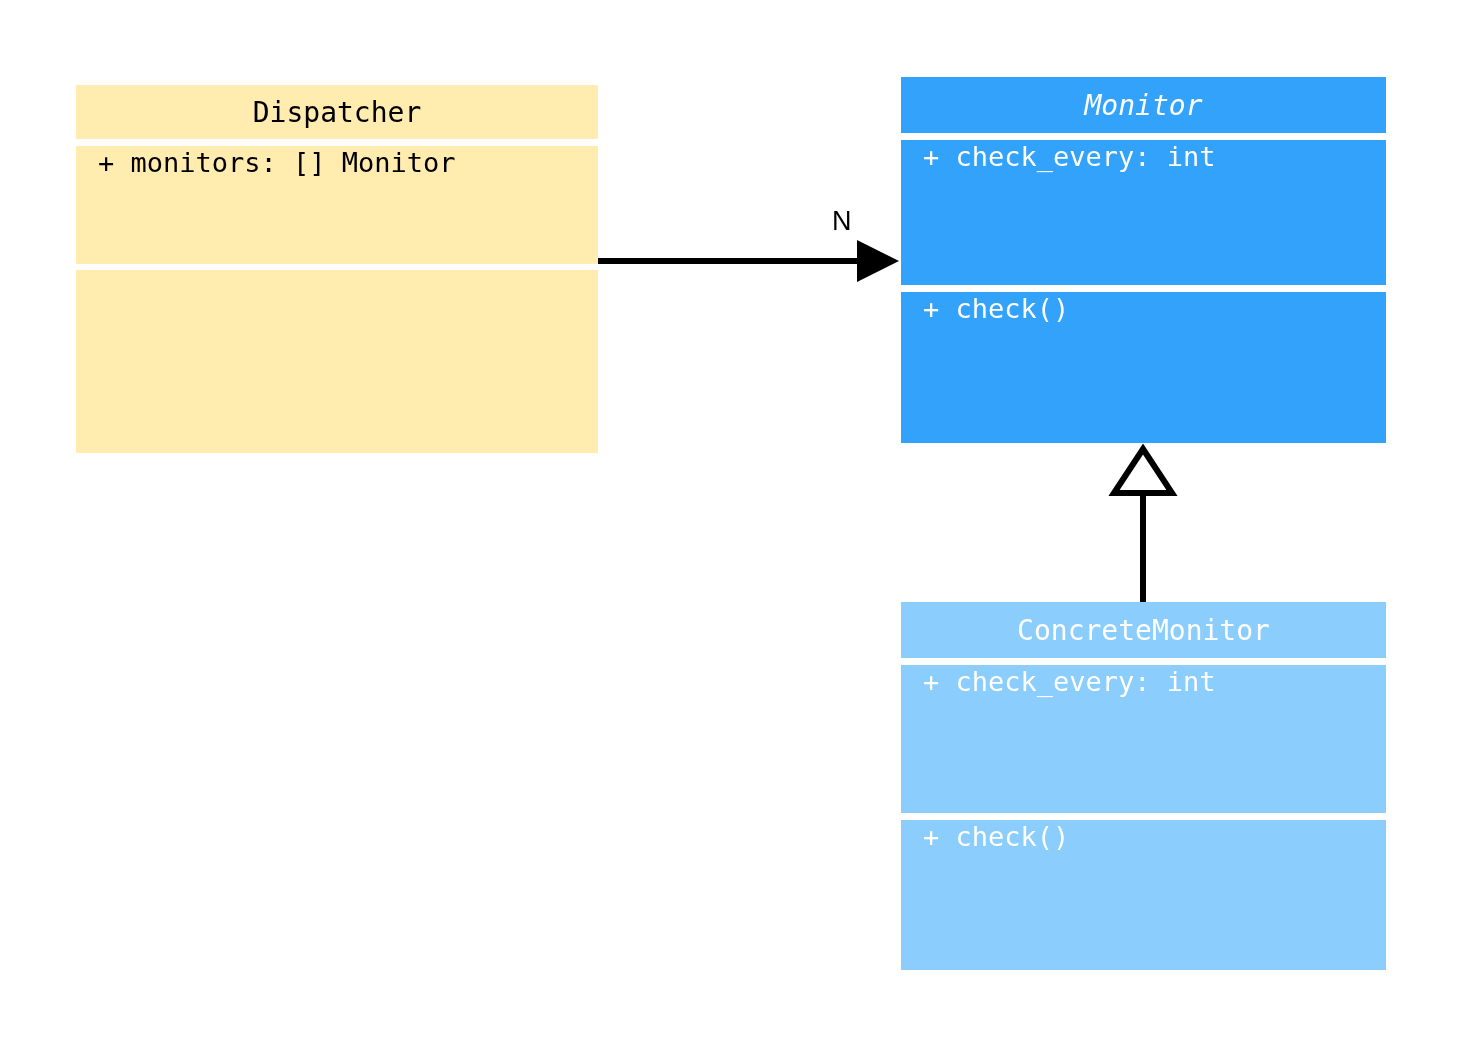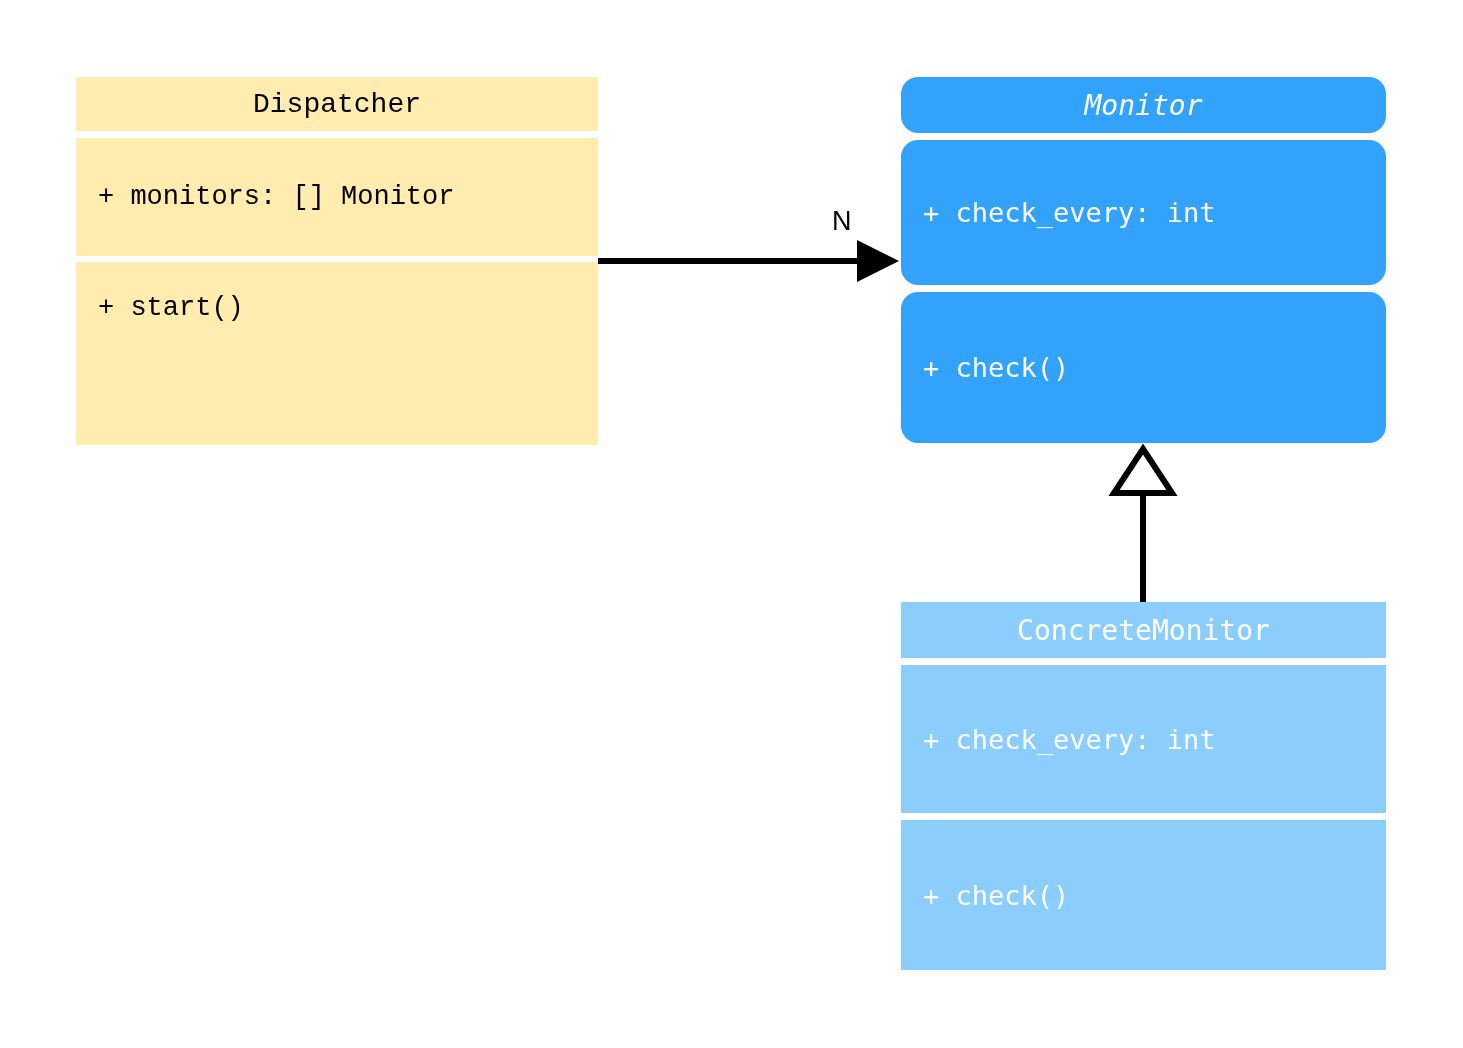"Dispatcher" div.uml-class { font-family: Liberation Mono, monospace -> none; top: 77px -> 85px }
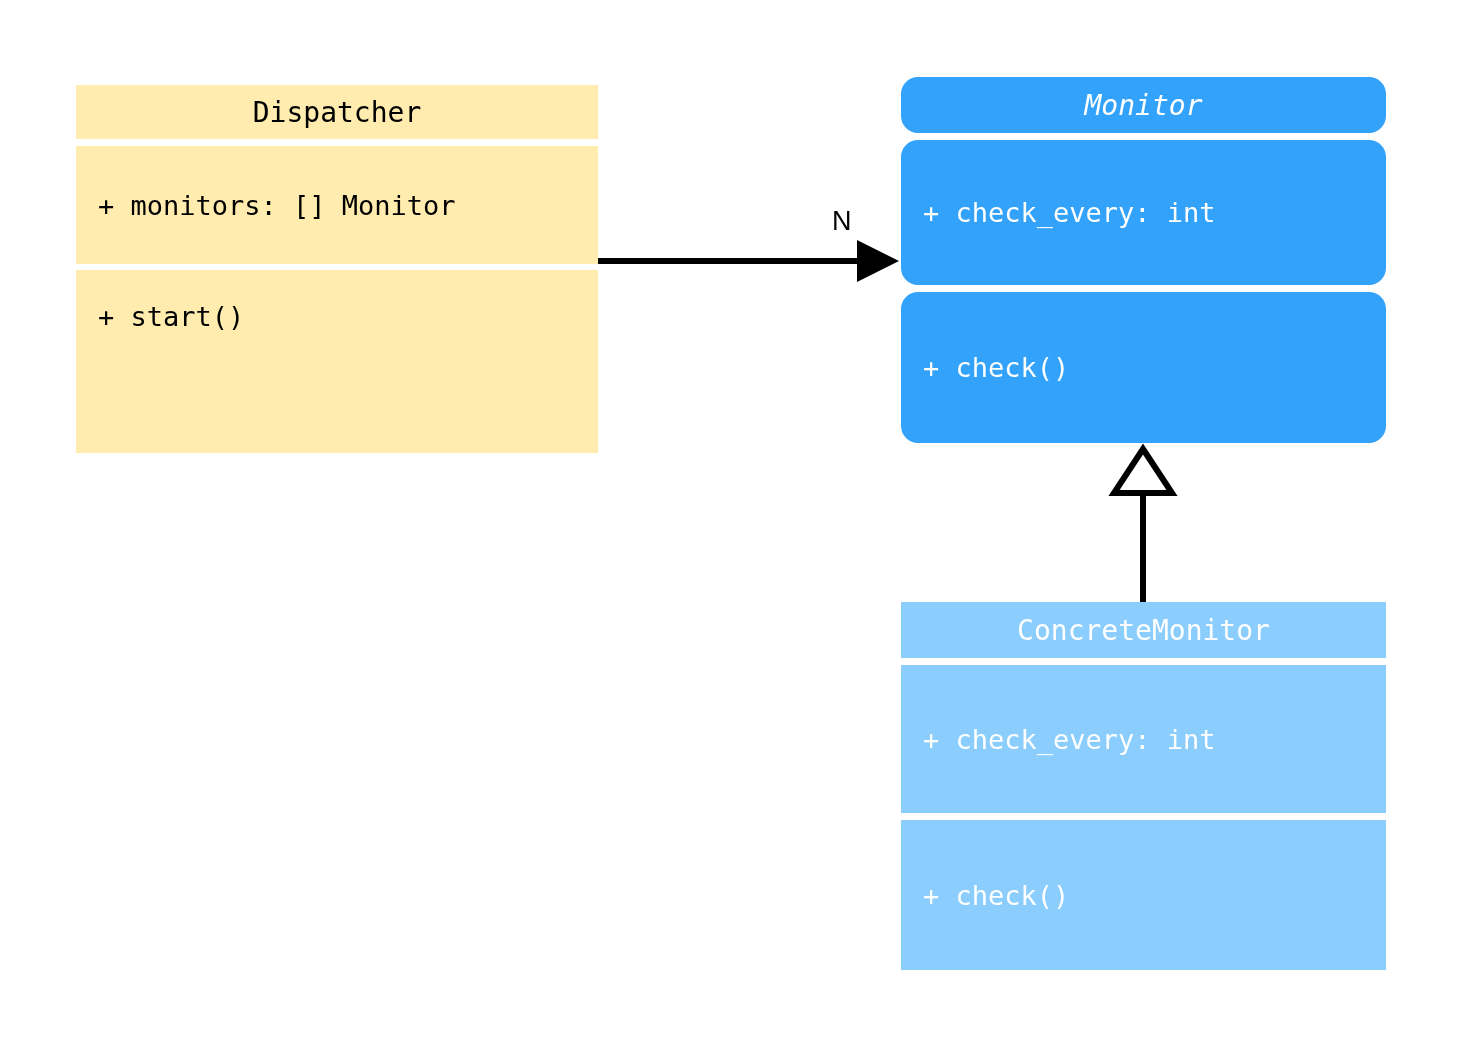"Monitor" .box-monitor .uml-compartment { border-radius: 17px -> none }
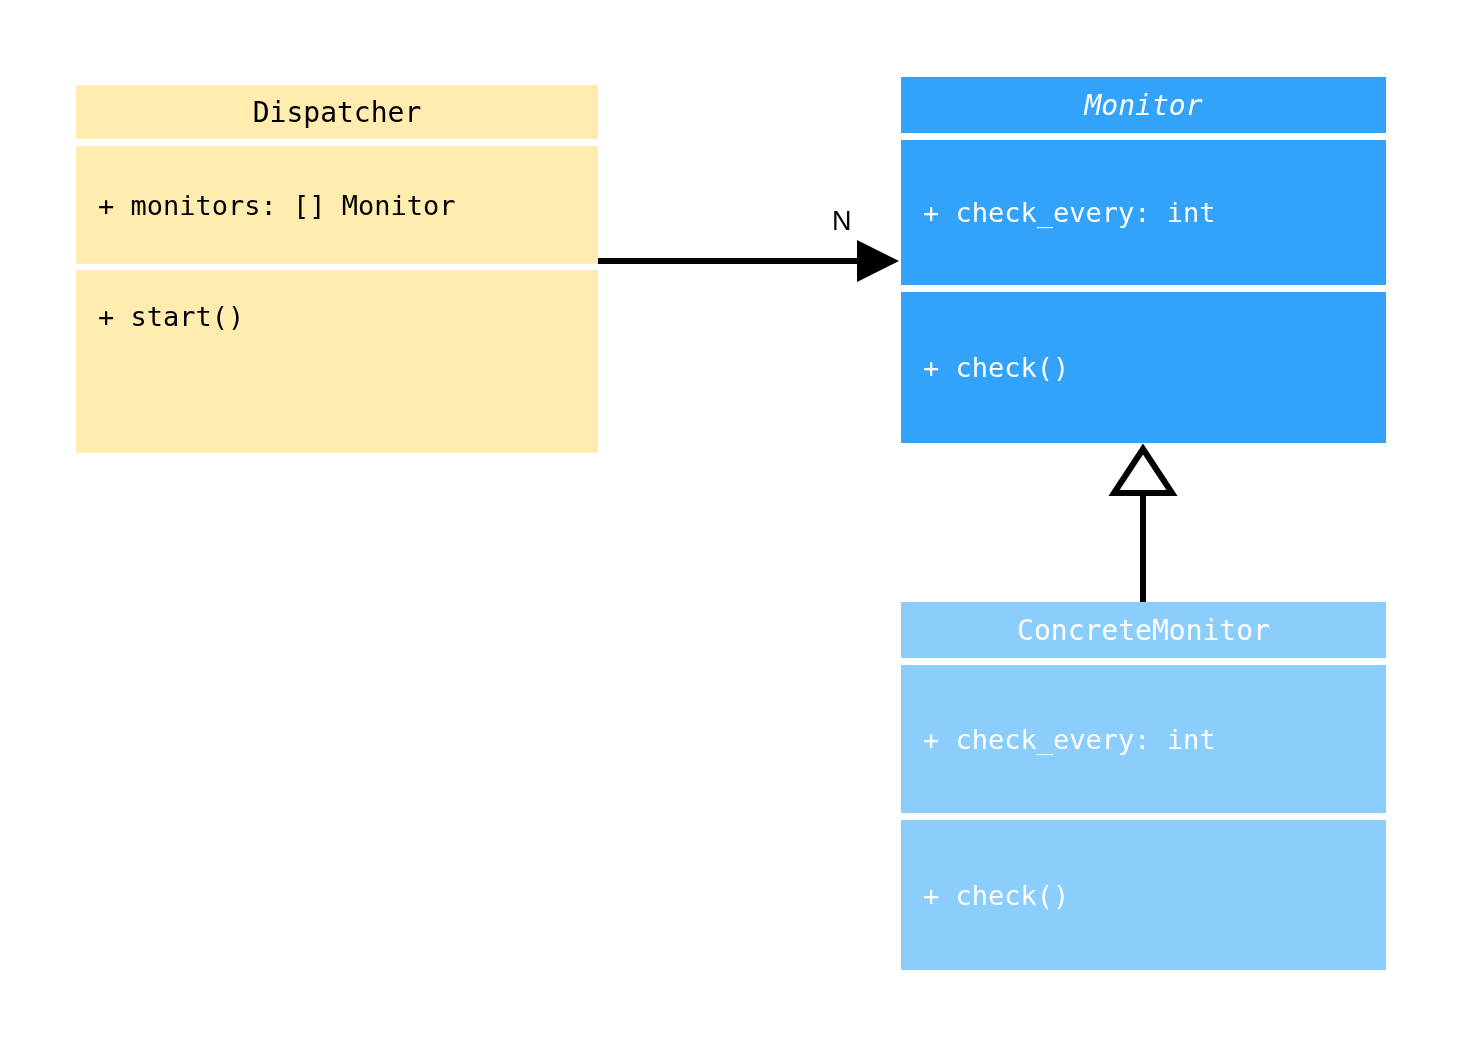"+ monitors: [] Monitor" .uml-members { justify-content: center -> flex-start }
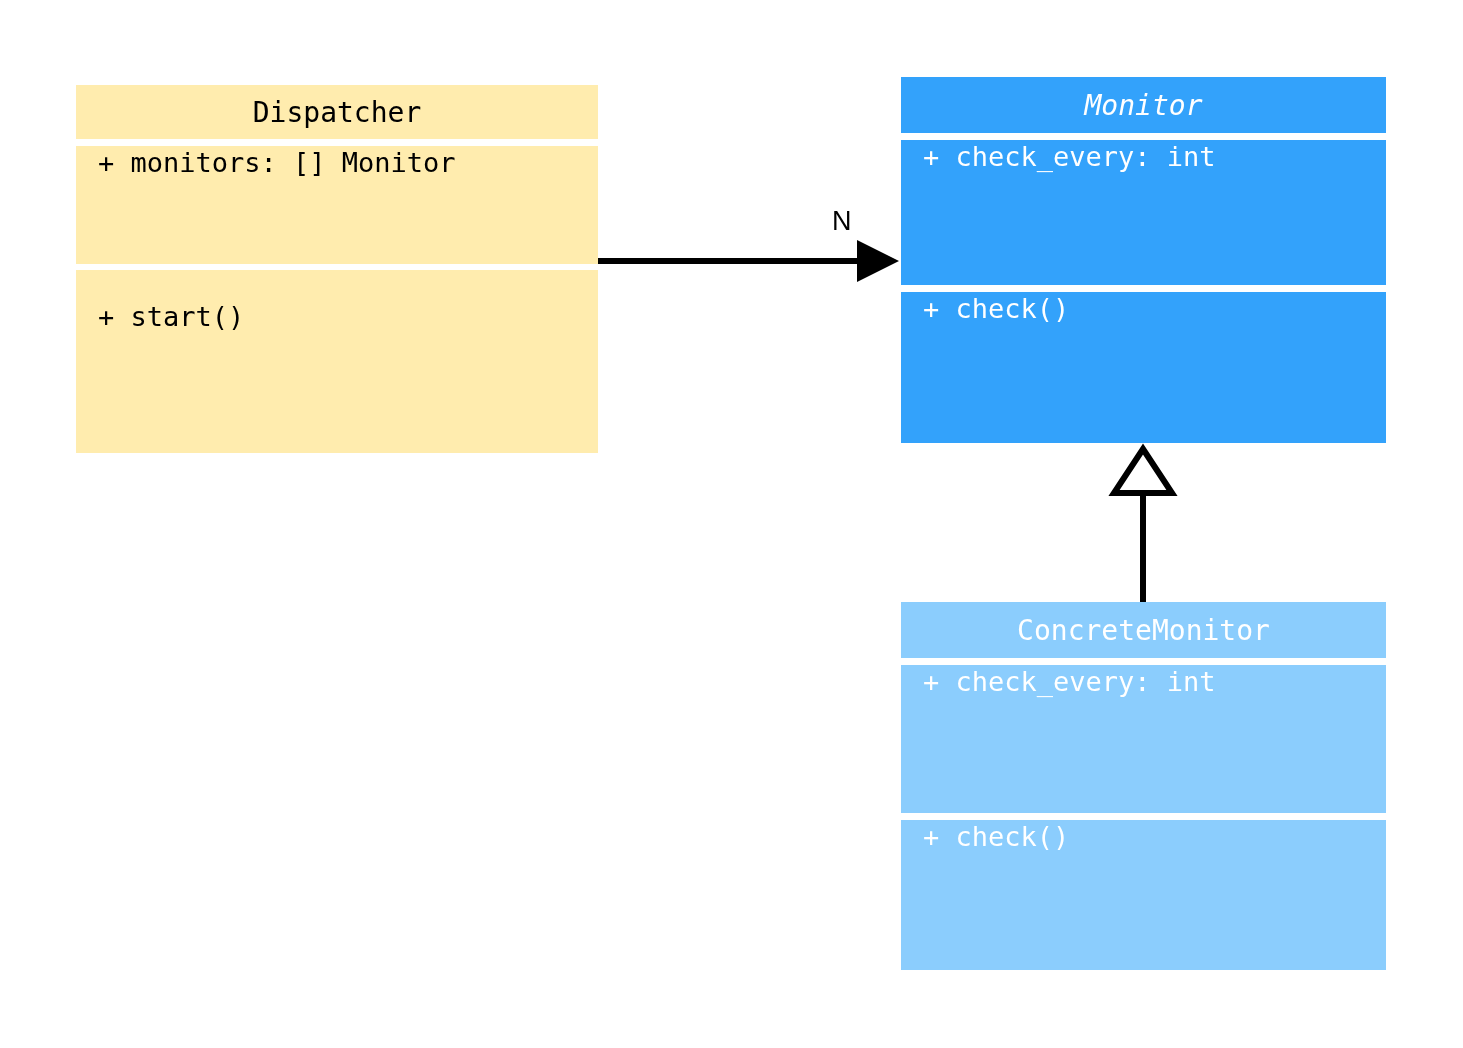"+ start()" div.uml-member-line { html: <div>+ start()</div> -> none }
